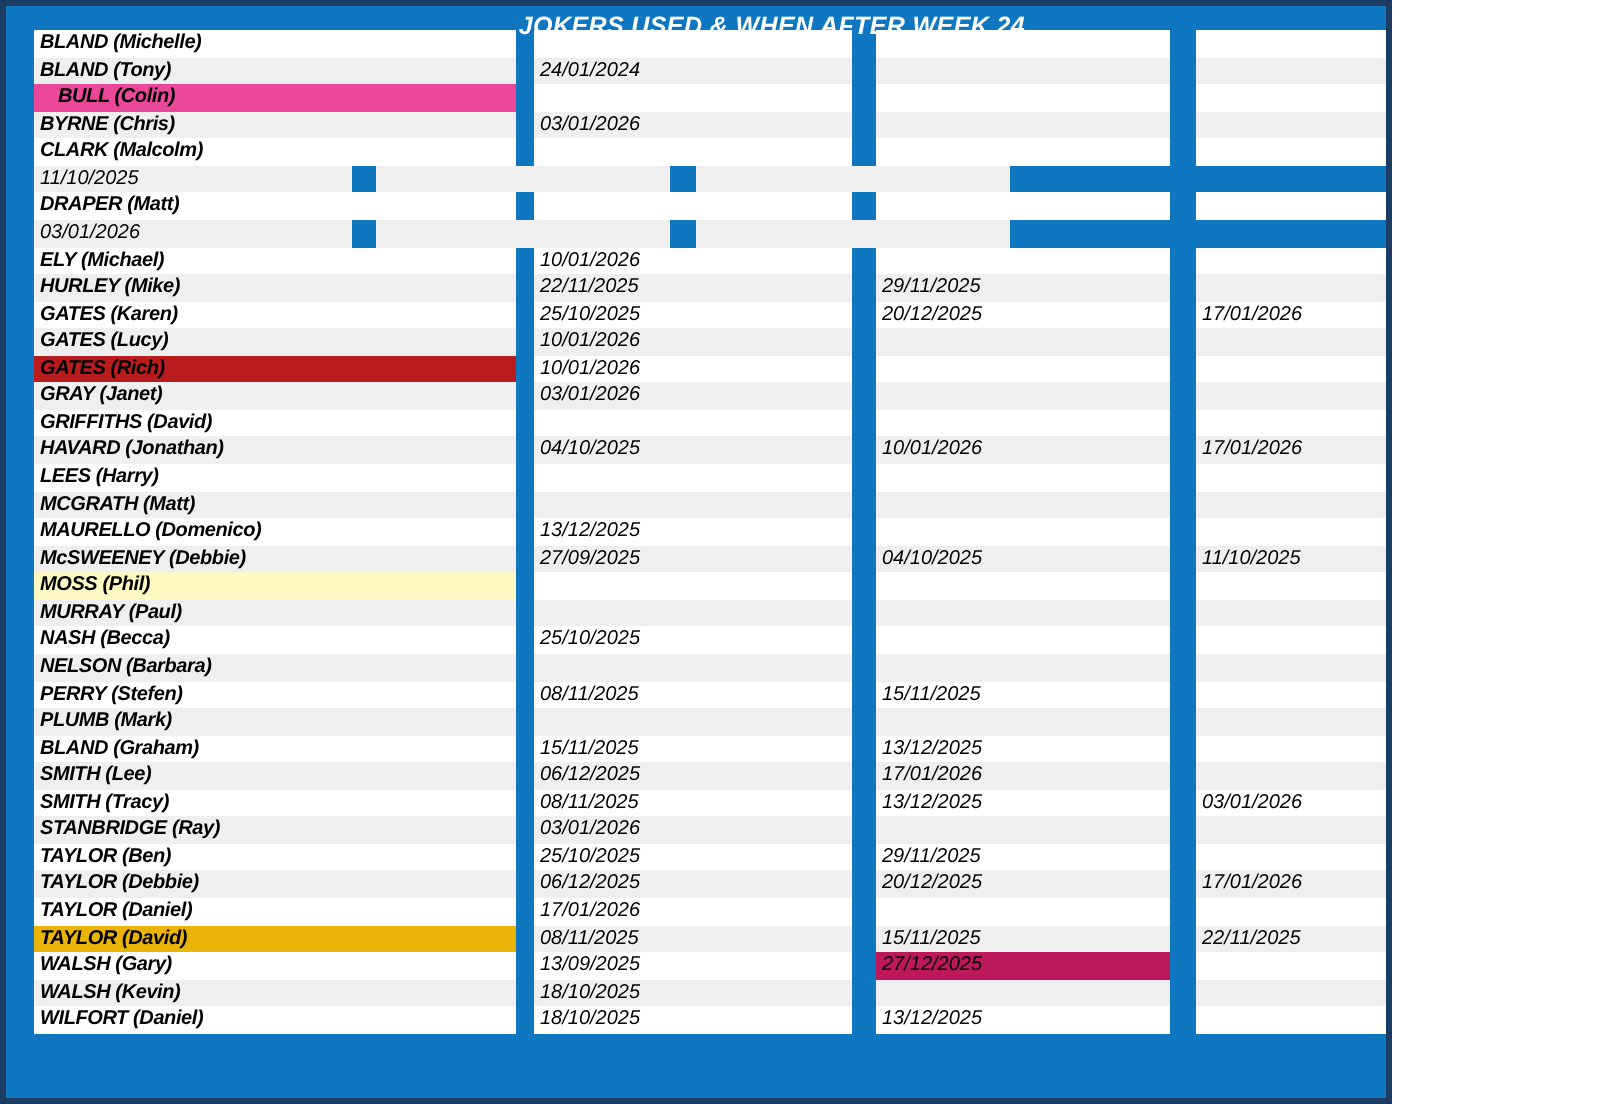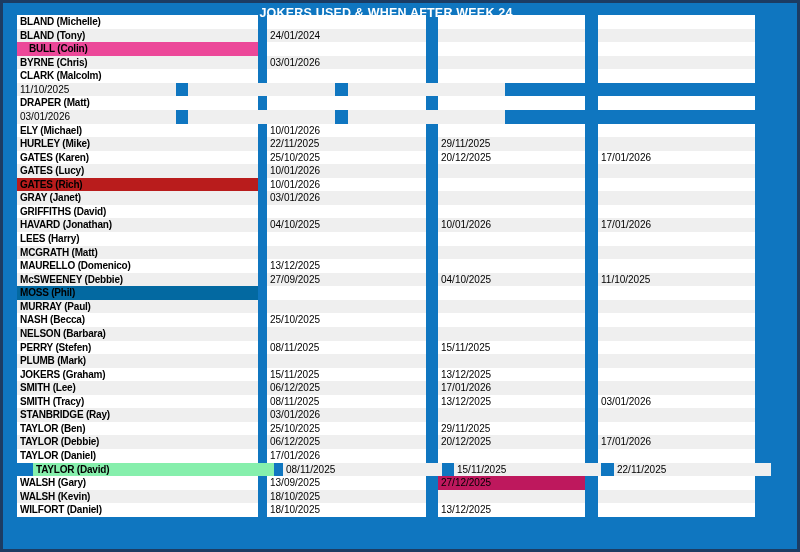"JOKERS USED & WHEN AFTER" .frame { font-style: none -> italic; width: 800px -> 696px }
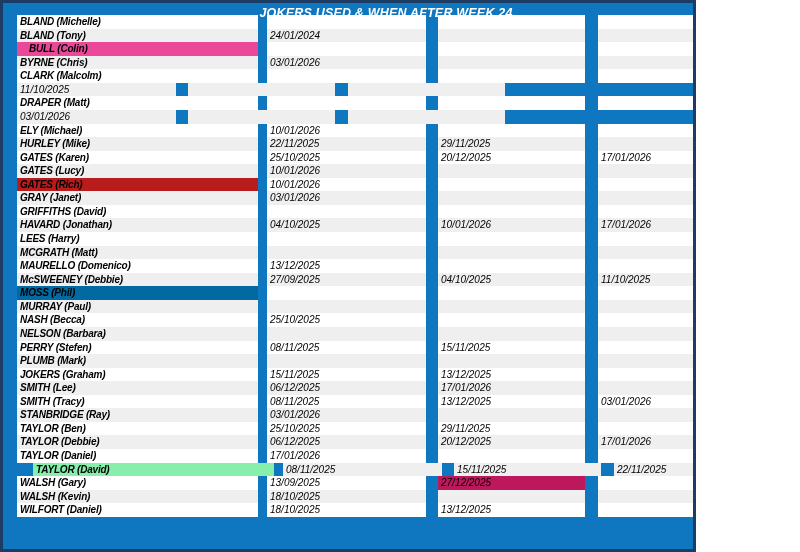"MOSS (Phil)" div.cell { background: #0369a1 -> #fef9c3 }
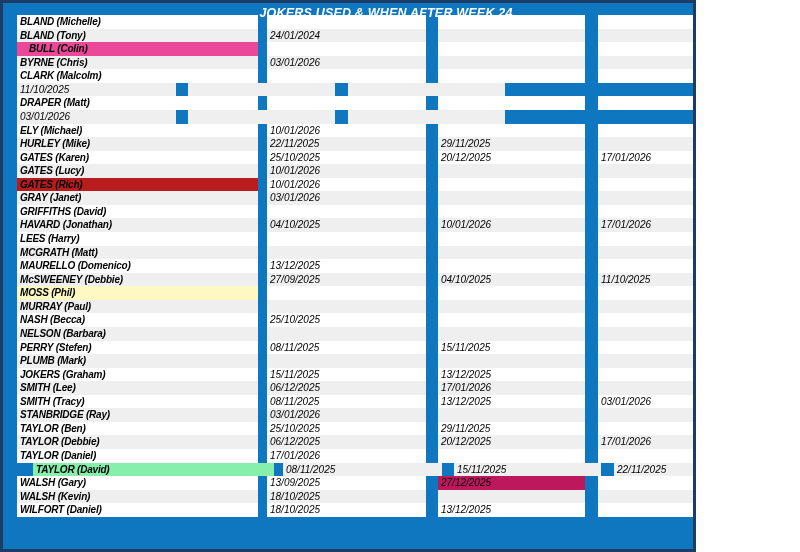"JOKERS (Graham)" div.cell { text: JOKERS -> BLAND }
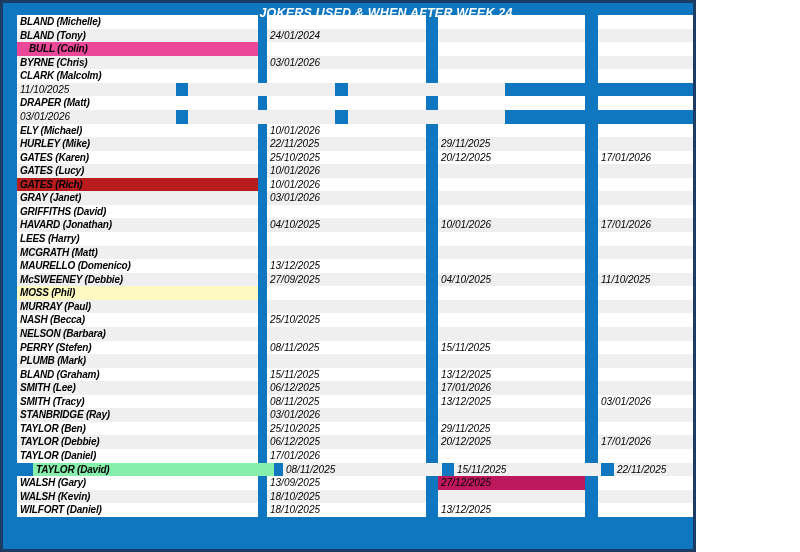"TAYLOR (David)" div.cell { background: #86efac -> #eab308; margin-left: 16px -> none }
